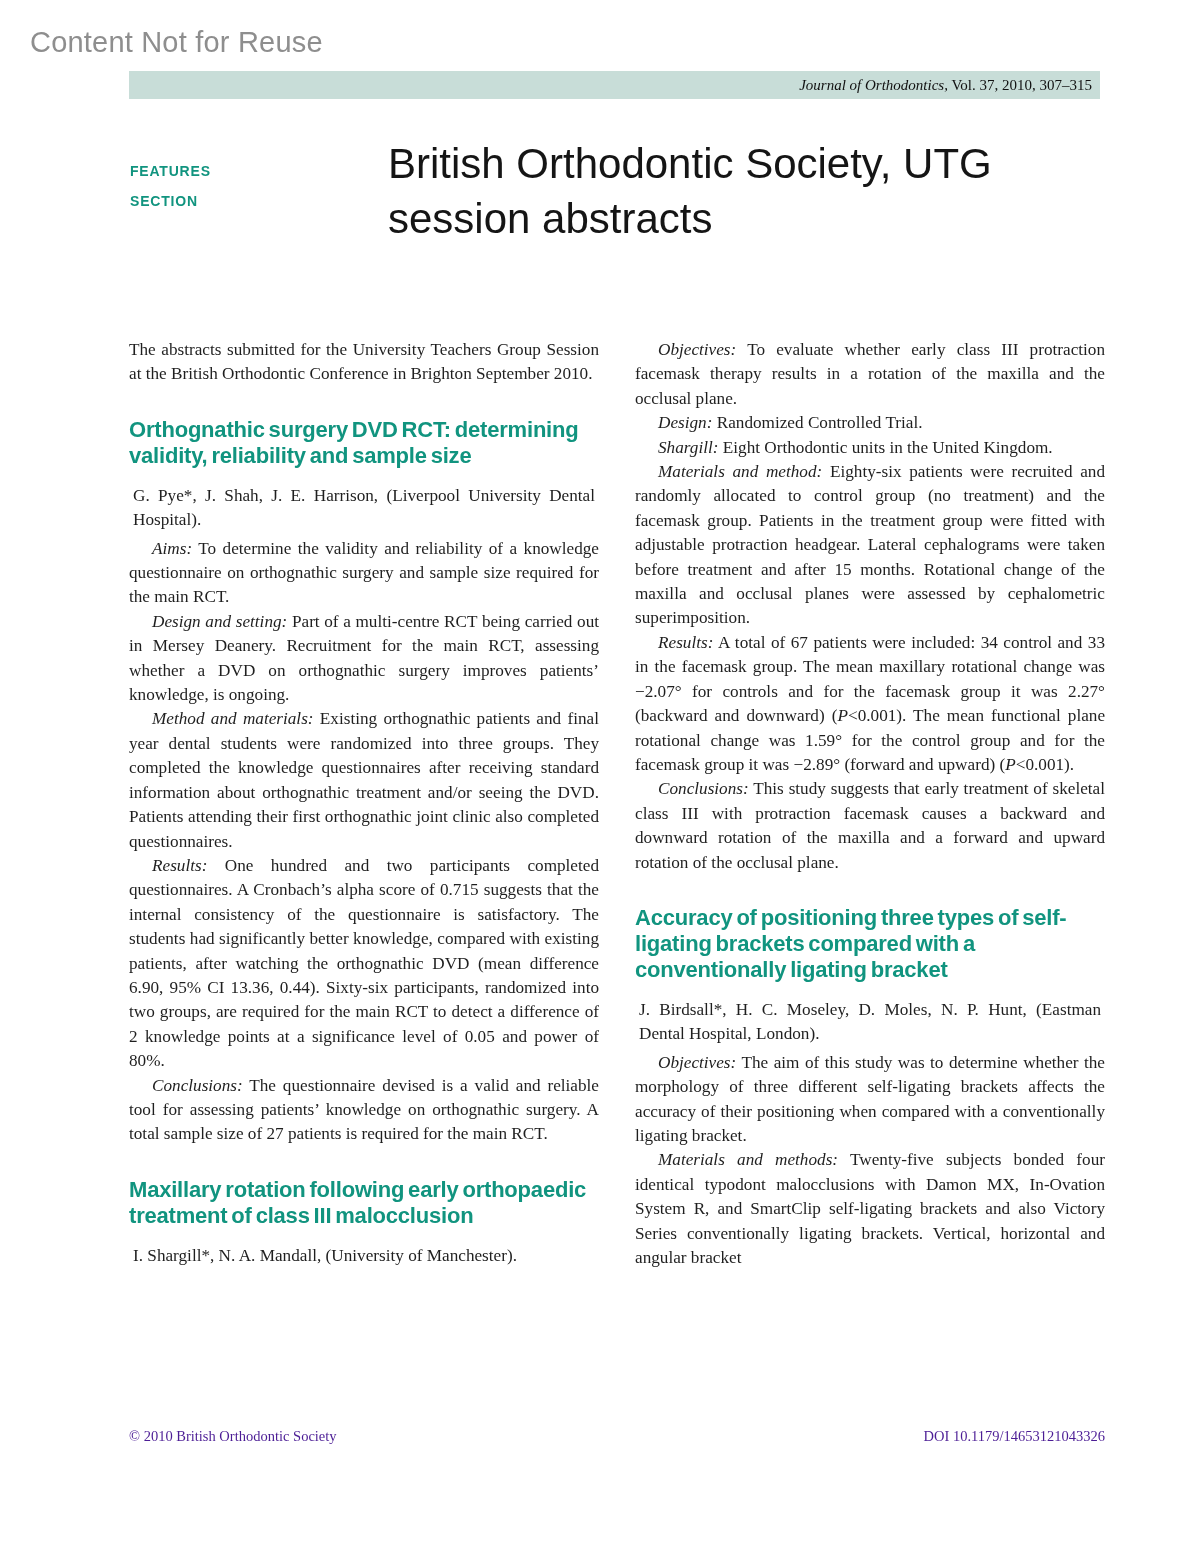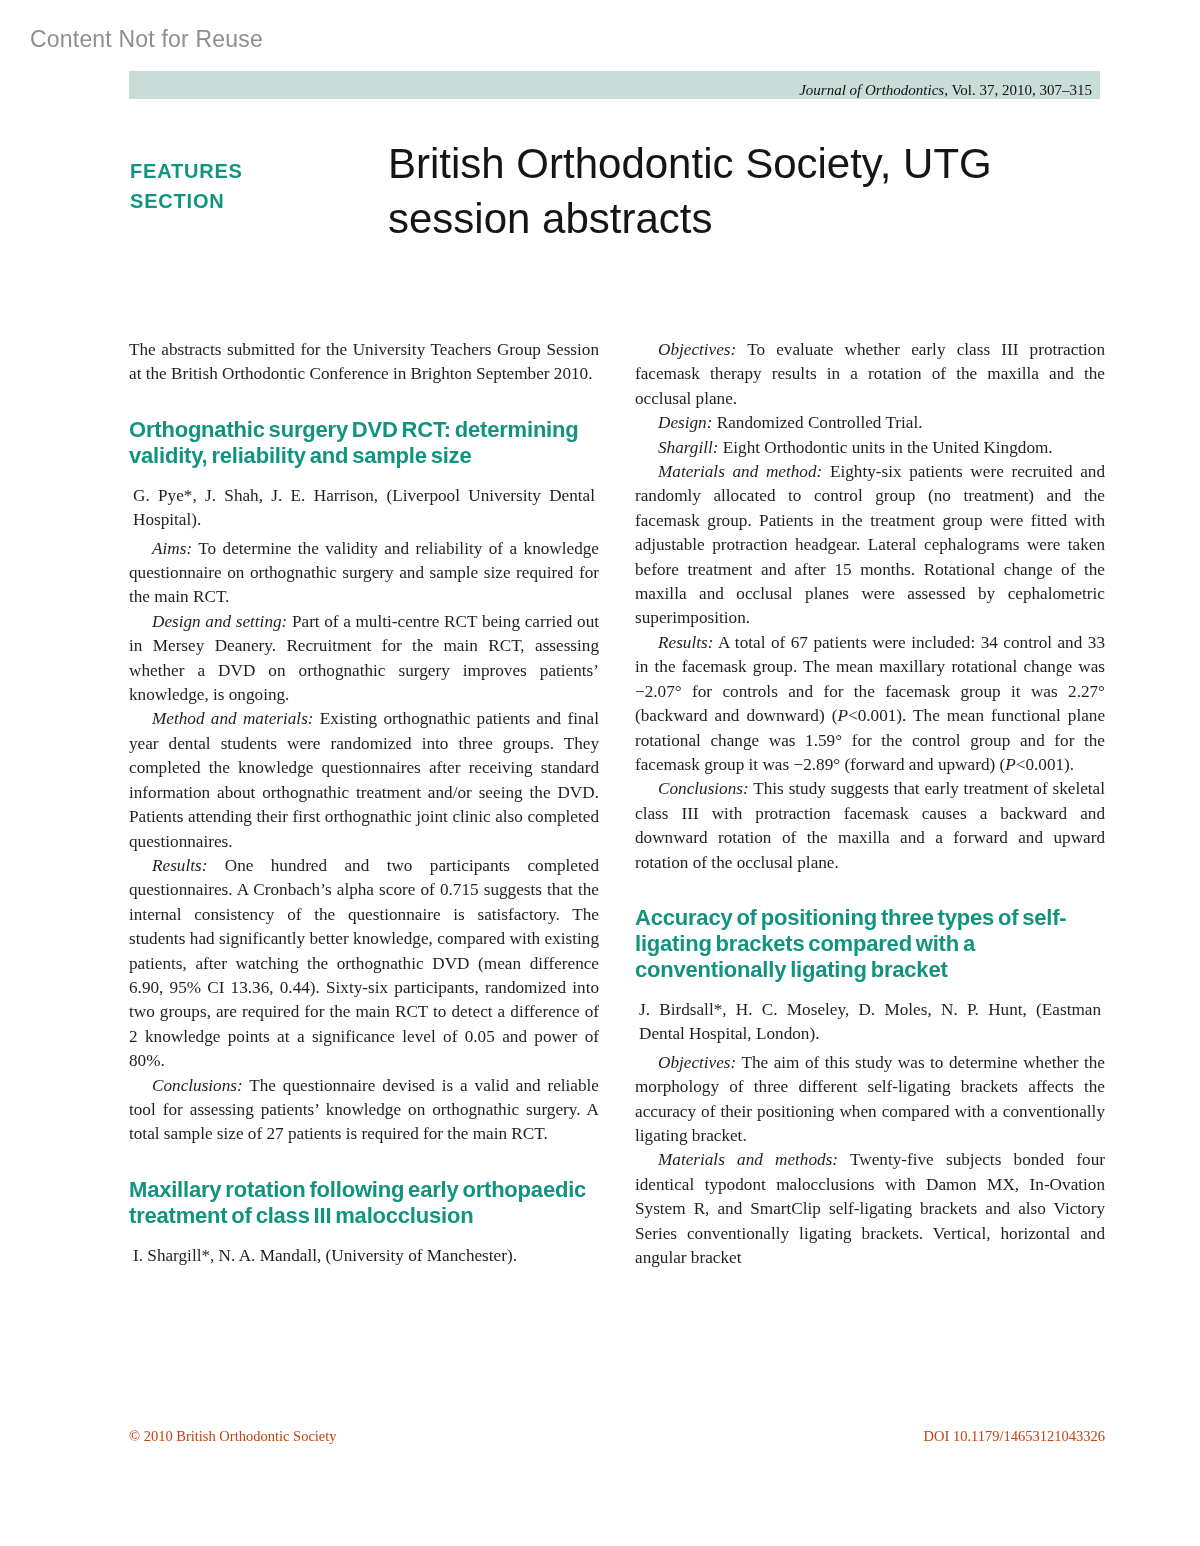"Content Not for Reuse" .watermark { font-size: 23px -> 29px }
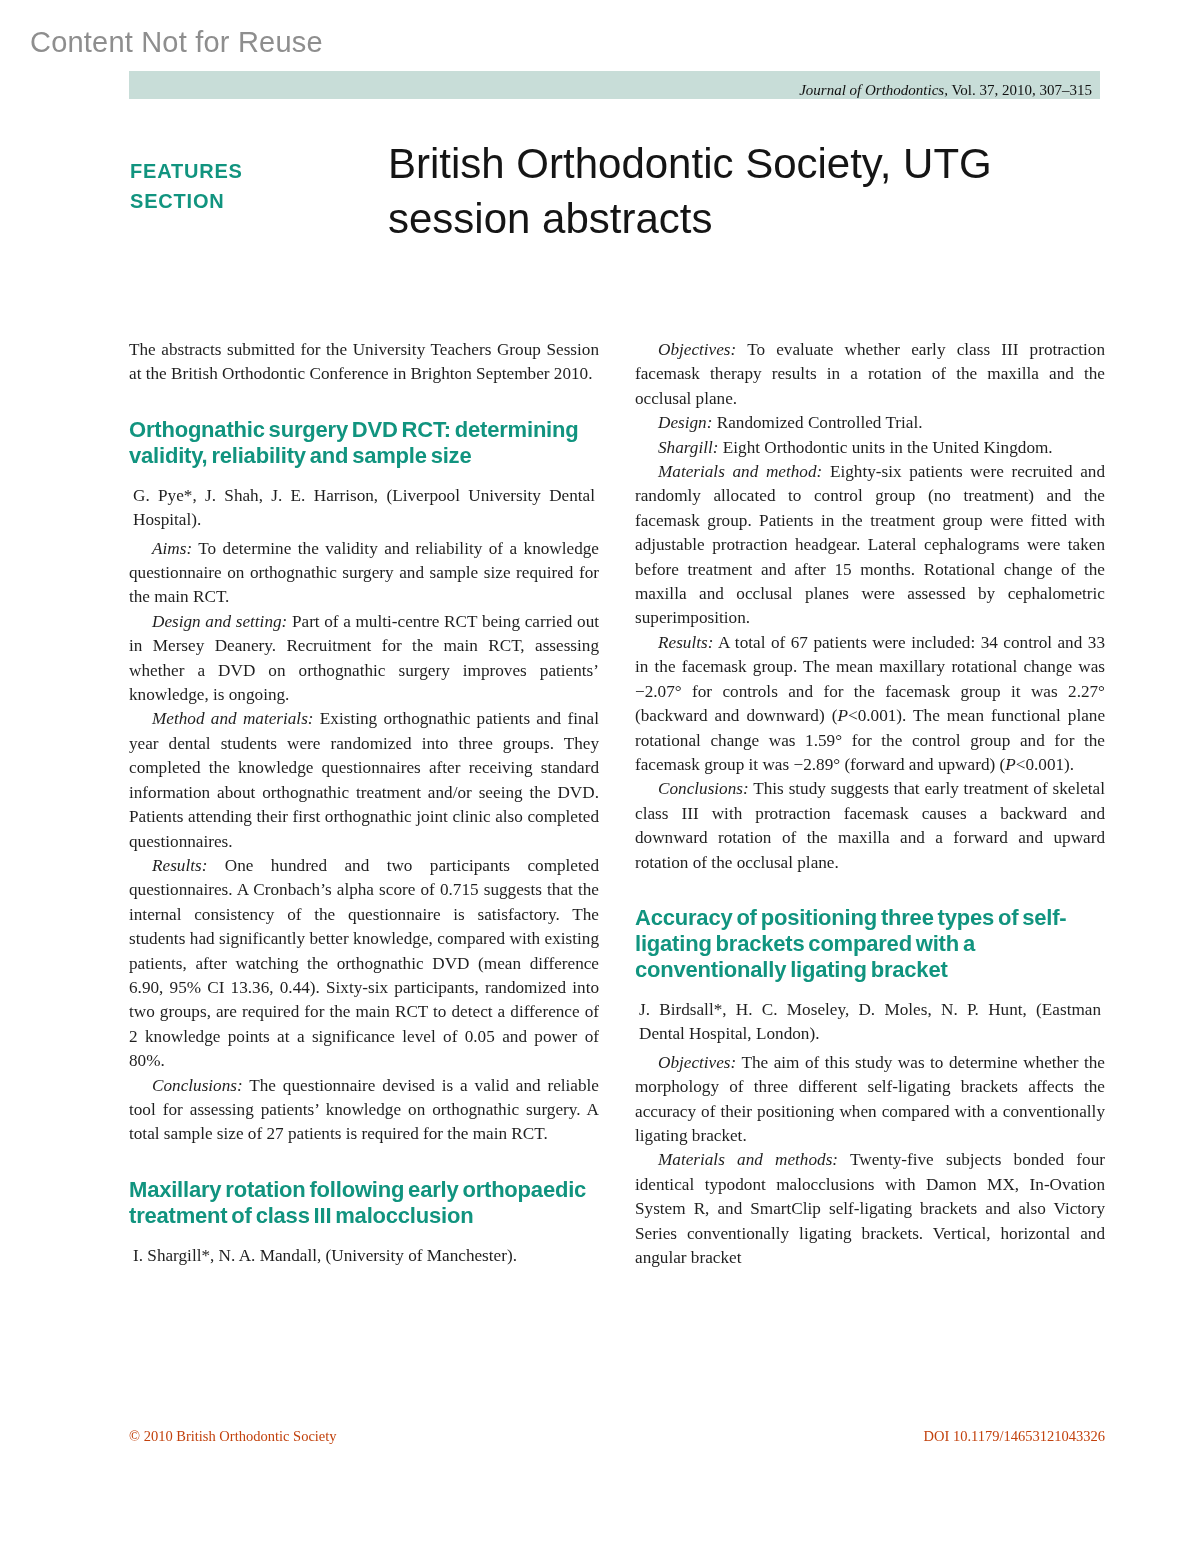"Journal of Orthodontics, Vol. 37," .masthead-band { align-items: flex-end -> center }
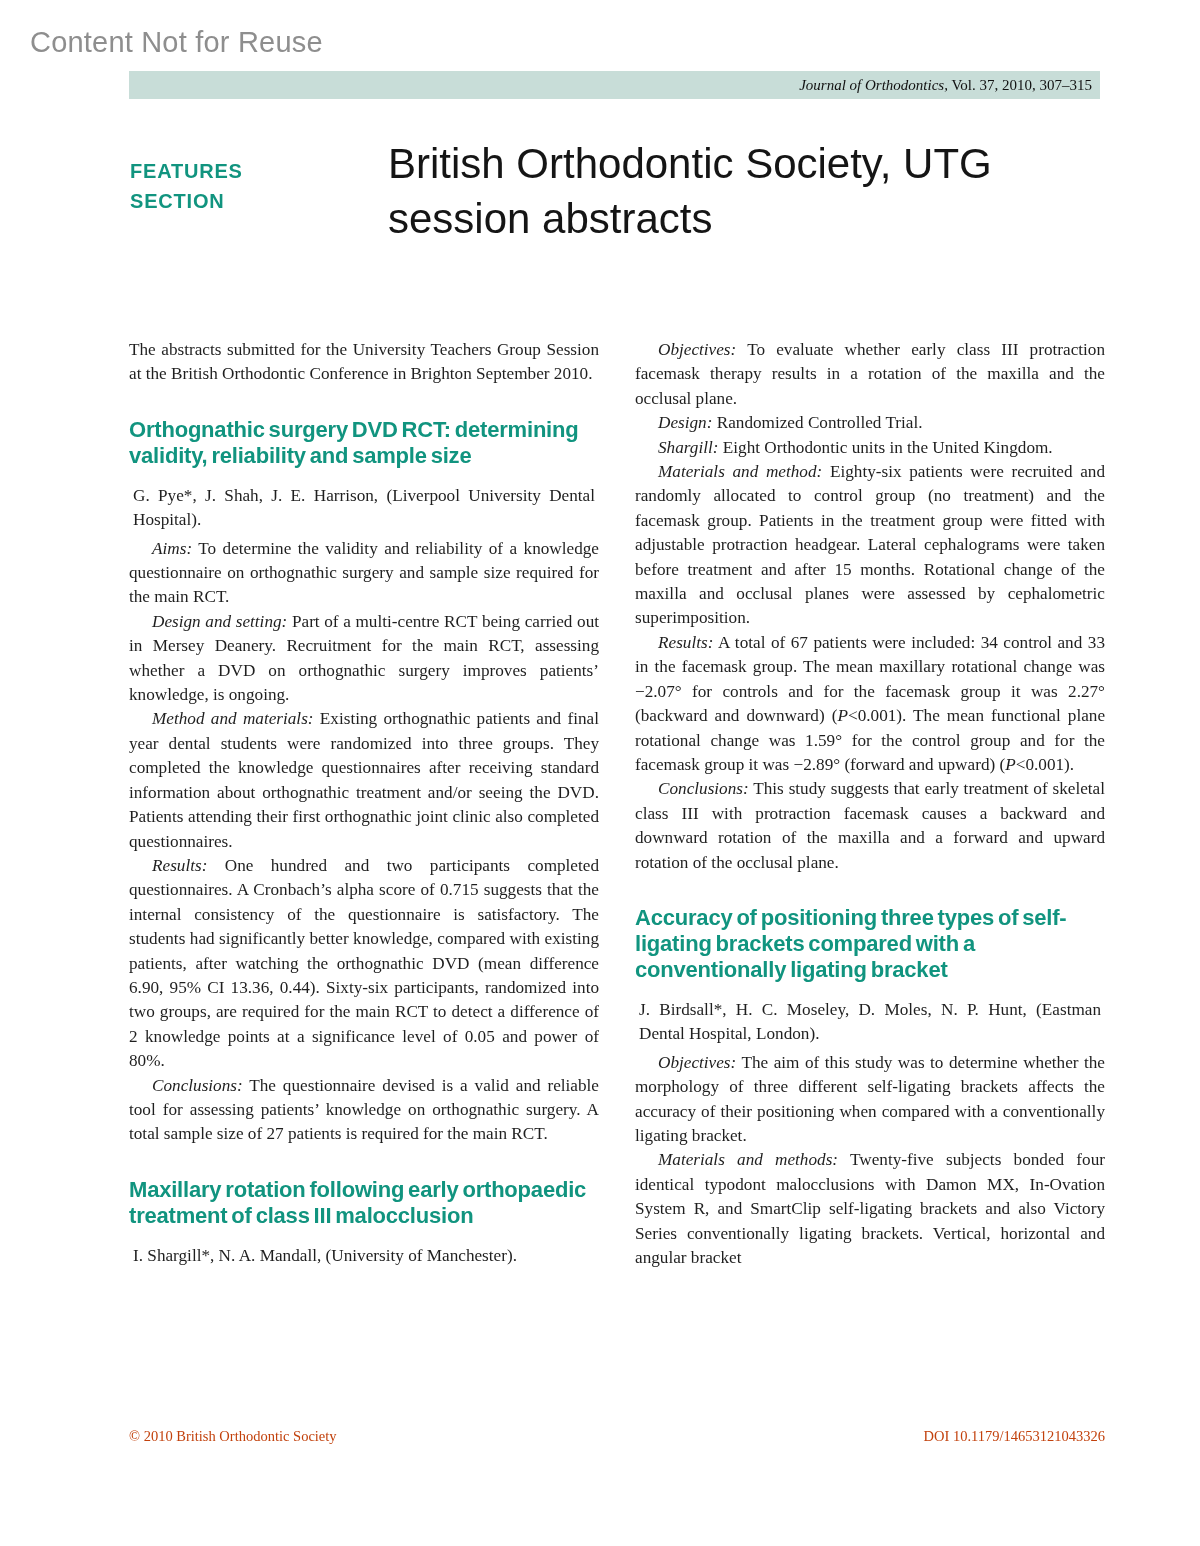"FEATURES" .features { font-size: 20px -> 14px }
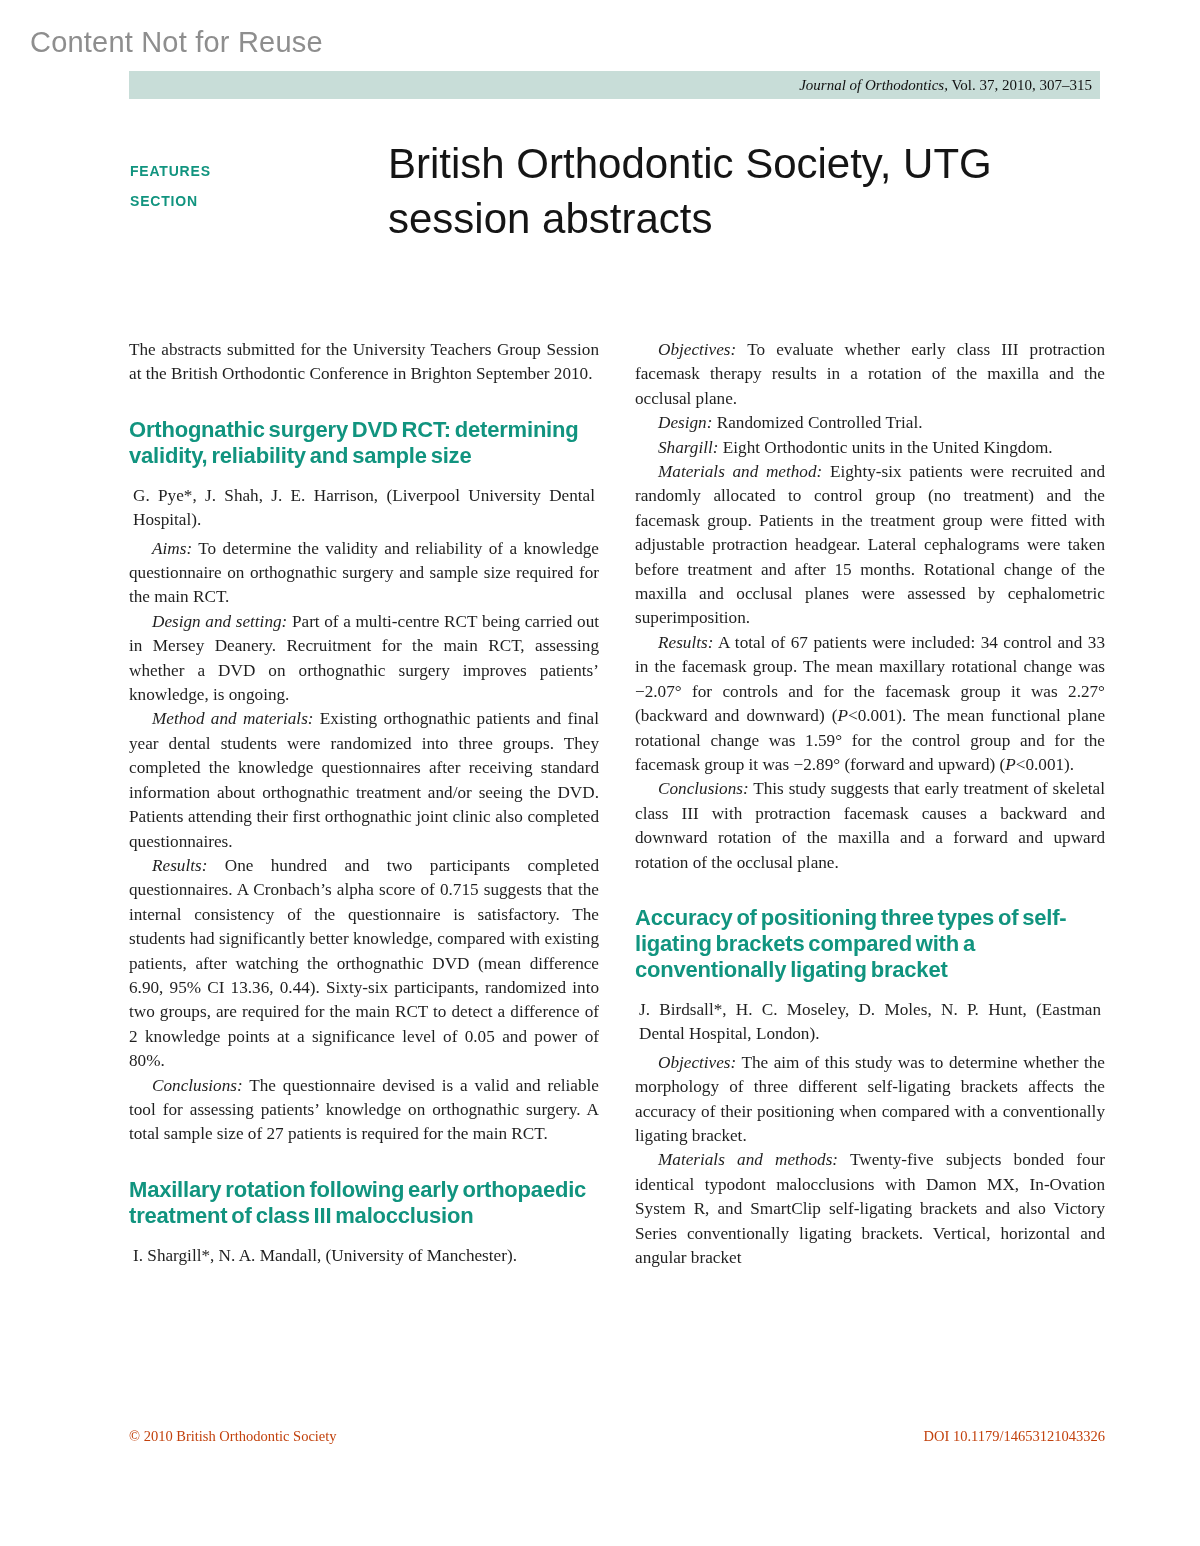"© 2010 British Orthodontic Society" .footer { color: #c2410c -> #4c1d95 }
